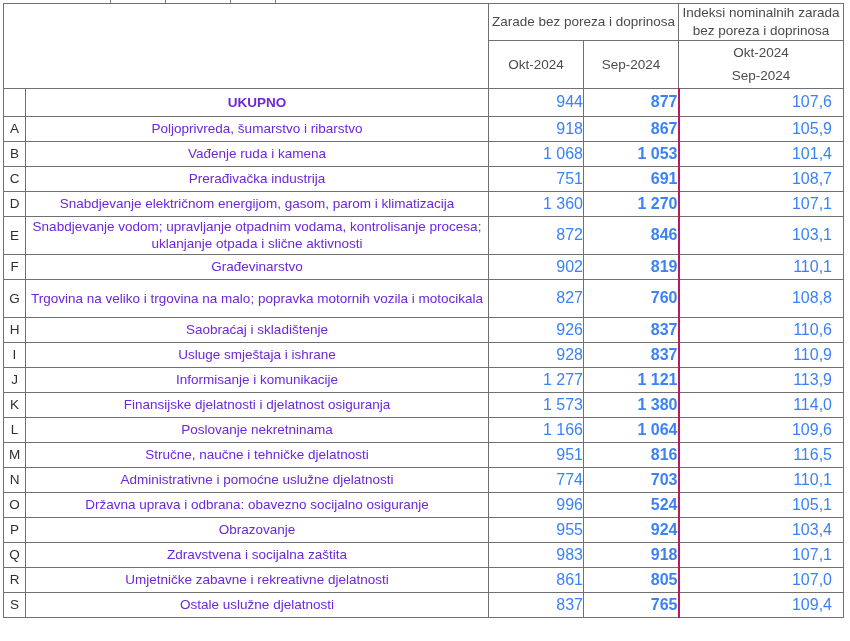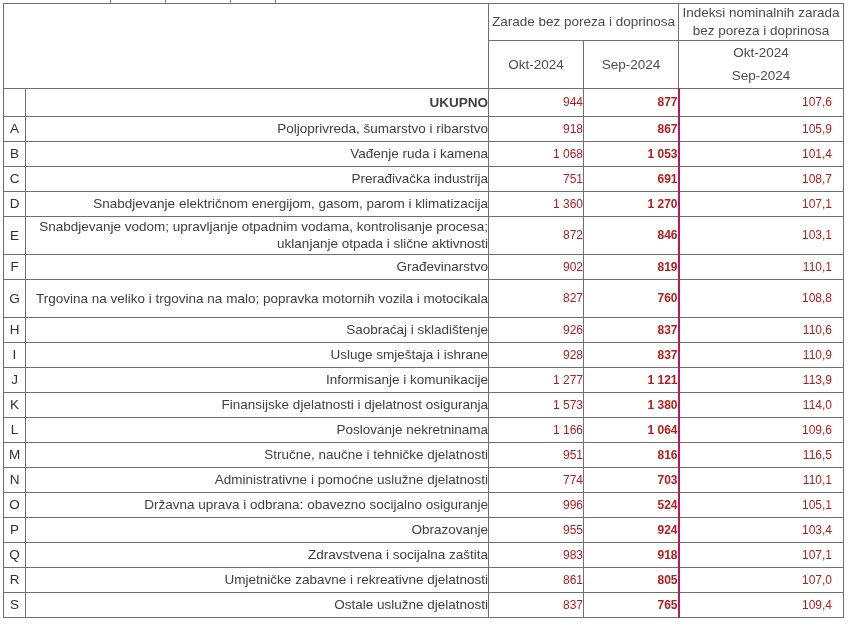"UKUPNO" .name { color: #404040 -> #6d28d9; text-align: right -> center }
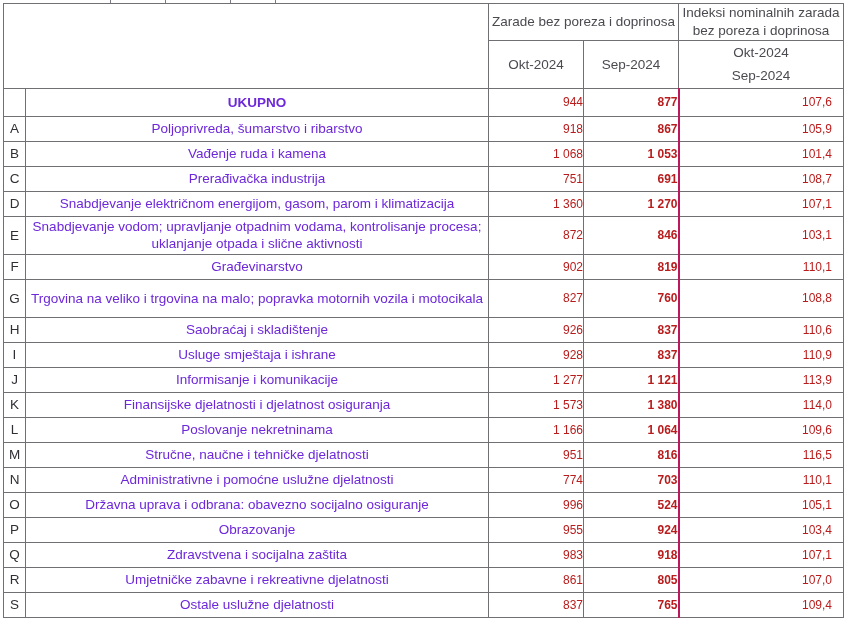"944" .num { color: #b91c1c -> #3b82f6; font-size: 12px -> 16px }
